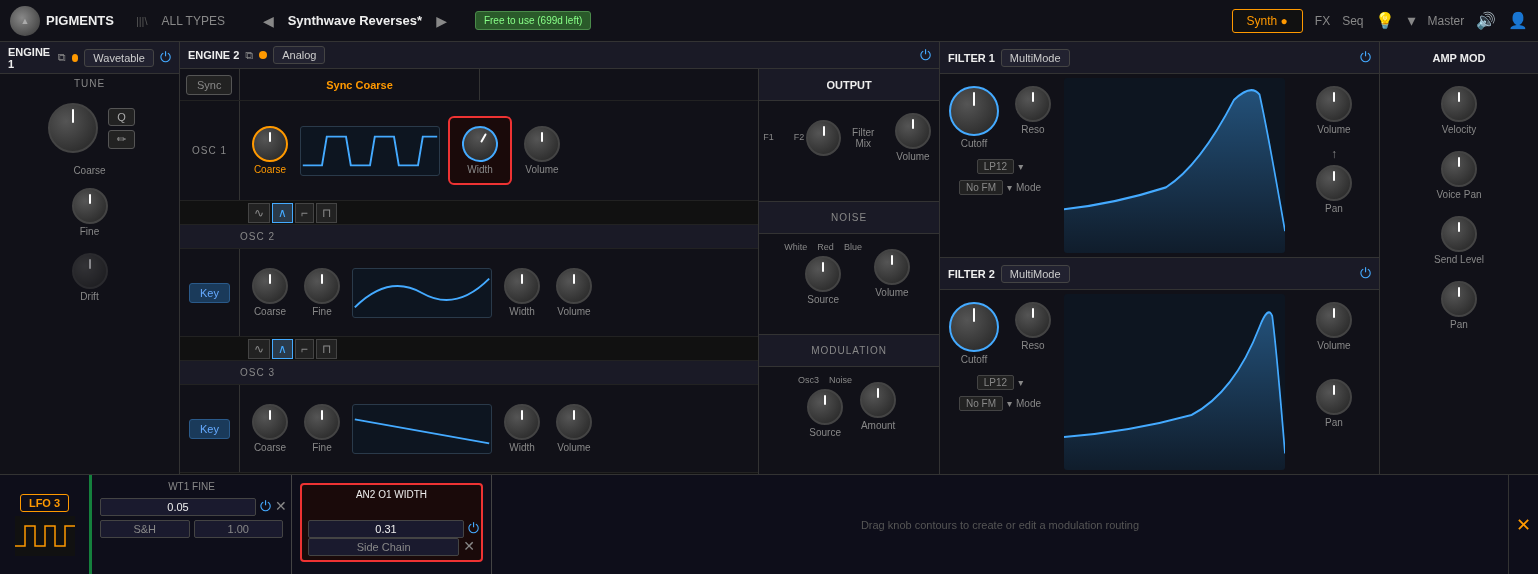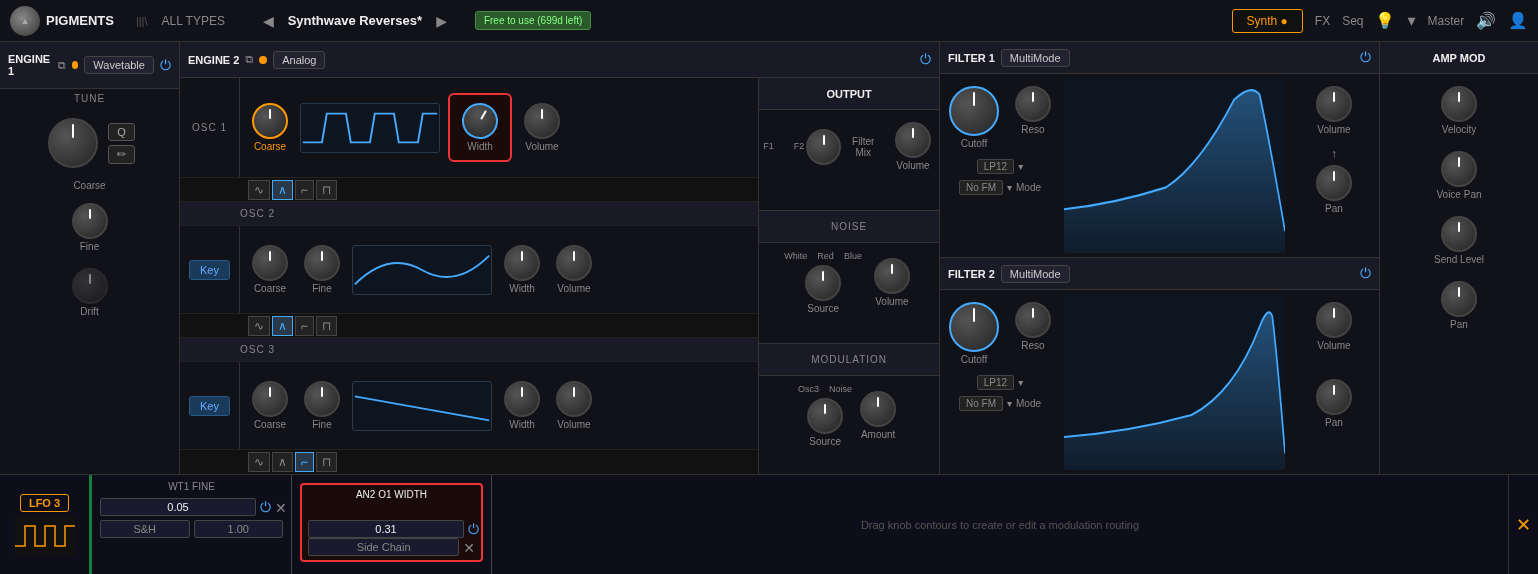"ENGINE 1" .engine-header { height: 47px -> 32px }
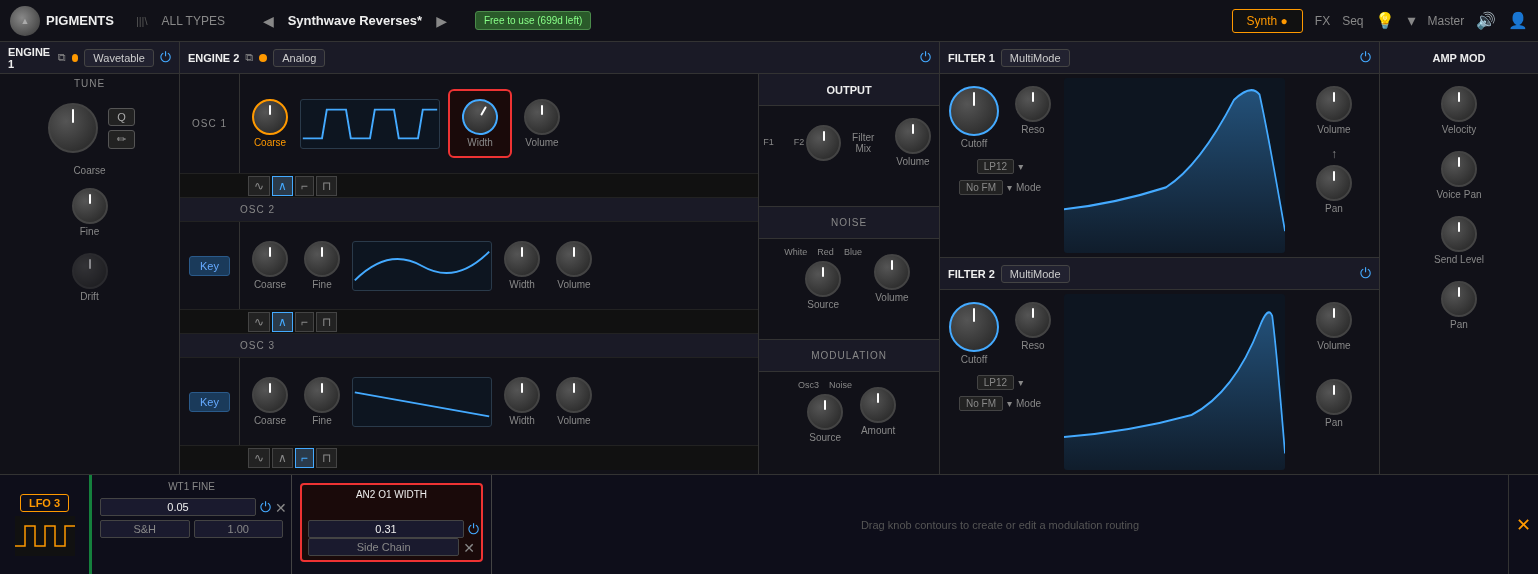"Sync" div { html: none -> <div> <div> <button>Sync</button> </div> <div> <span>Sync Coarse</span> </div> </div> }
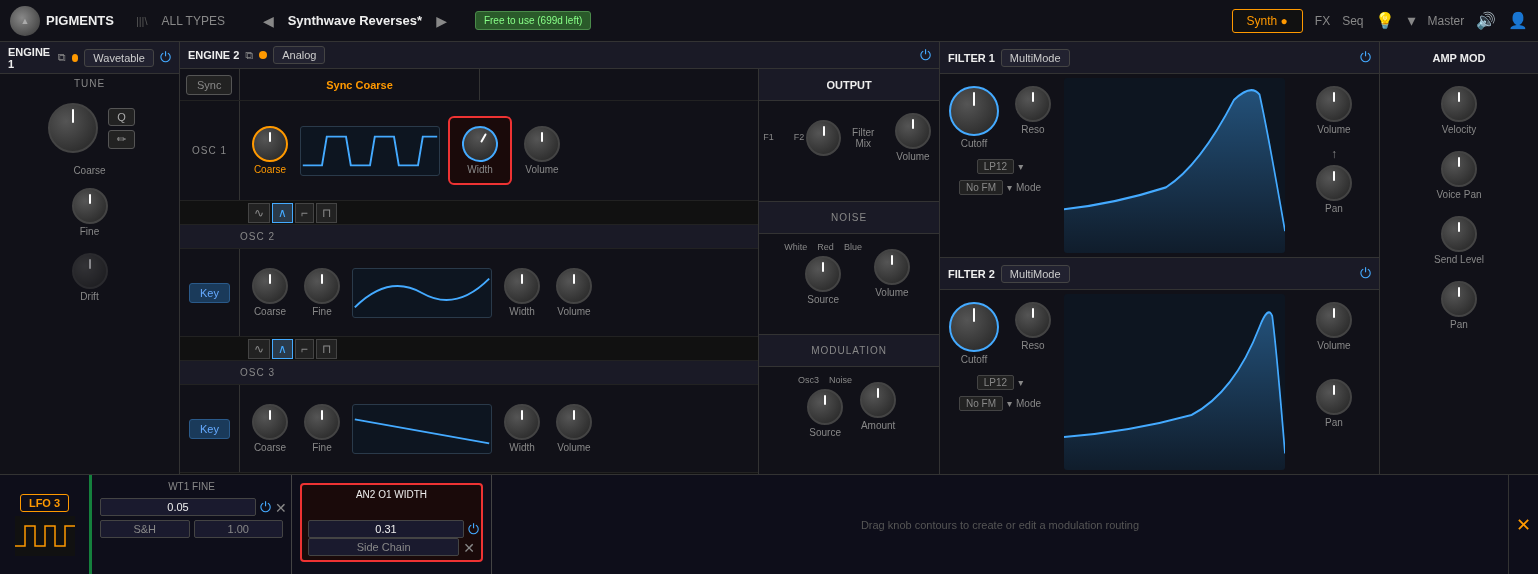"0.05" .mod-value-row { align-items: flex-end -> flex-start }
